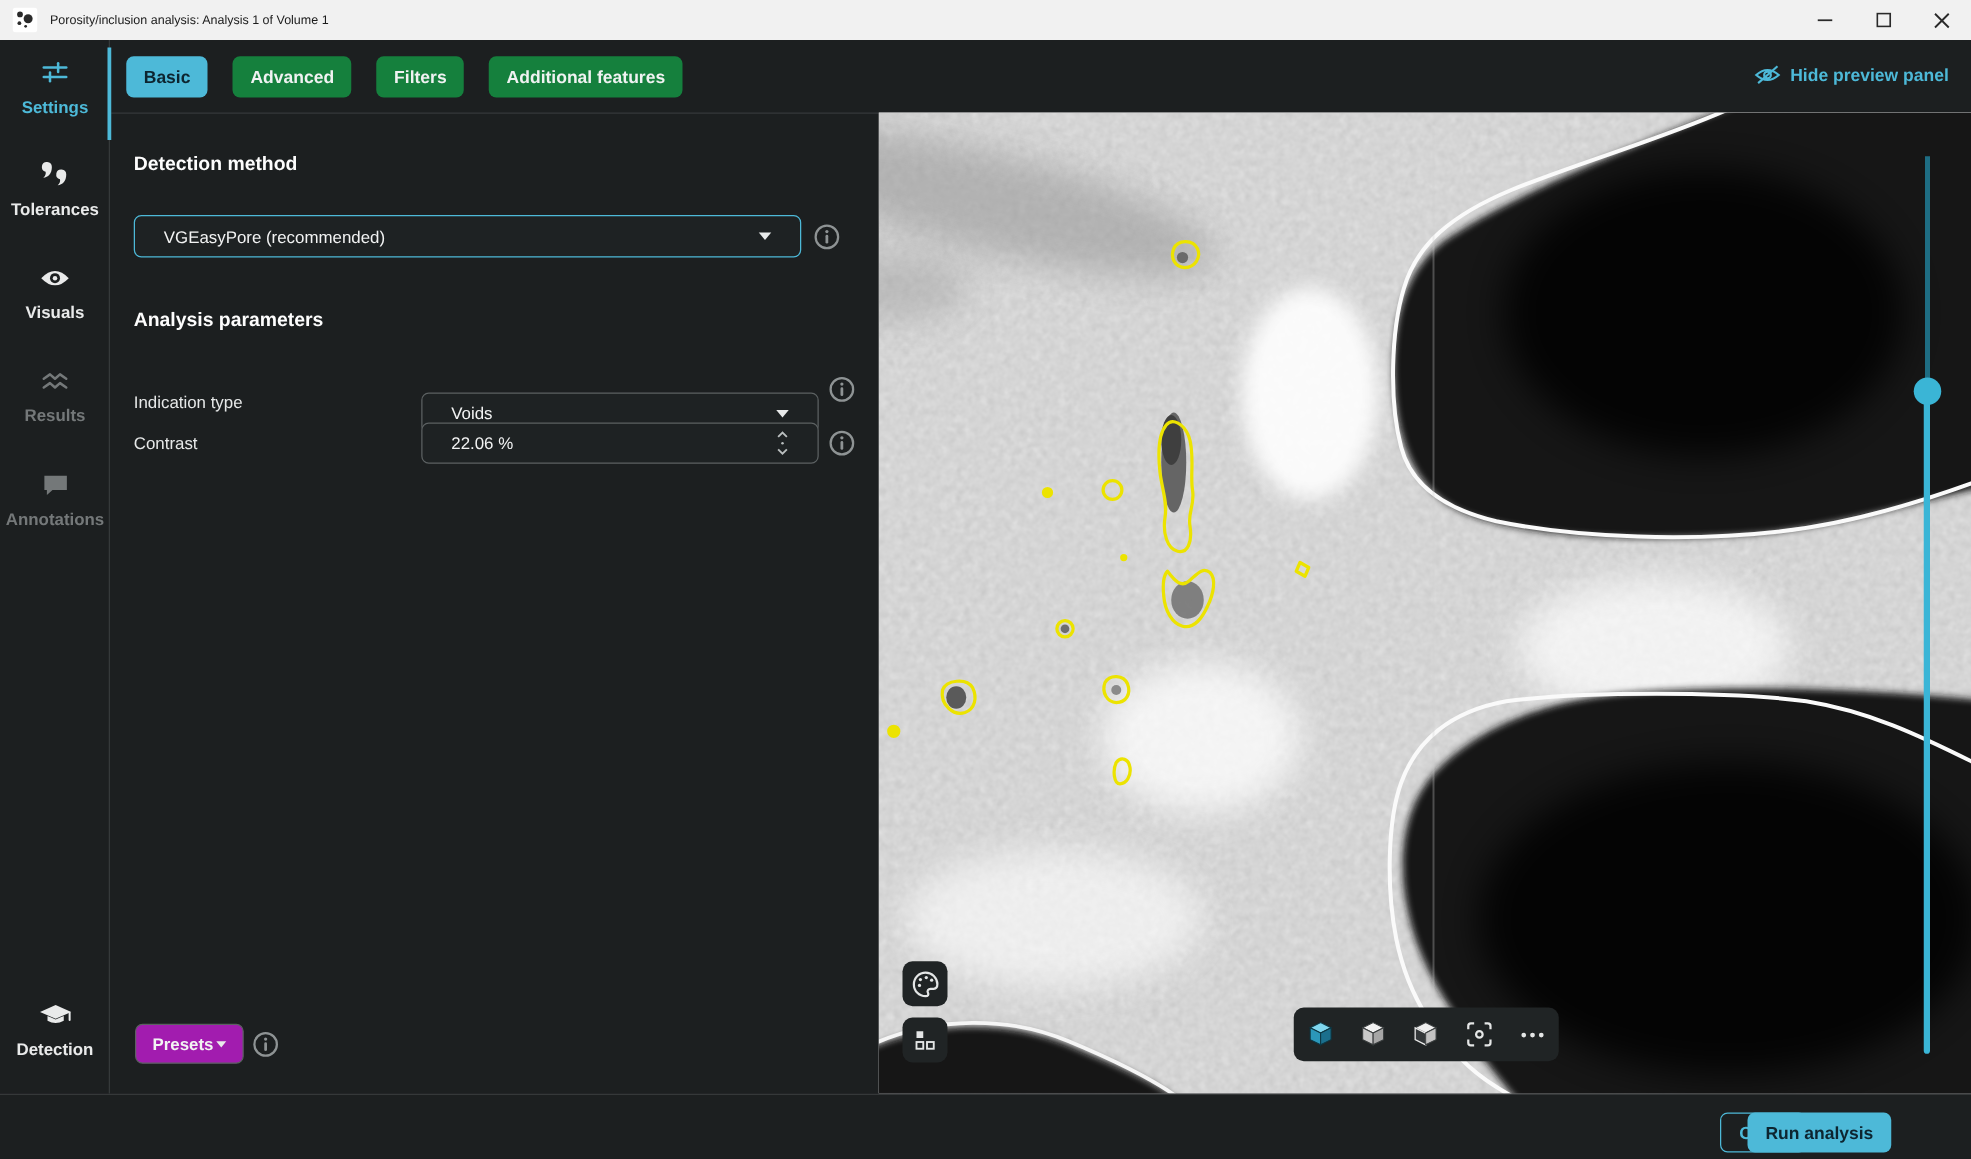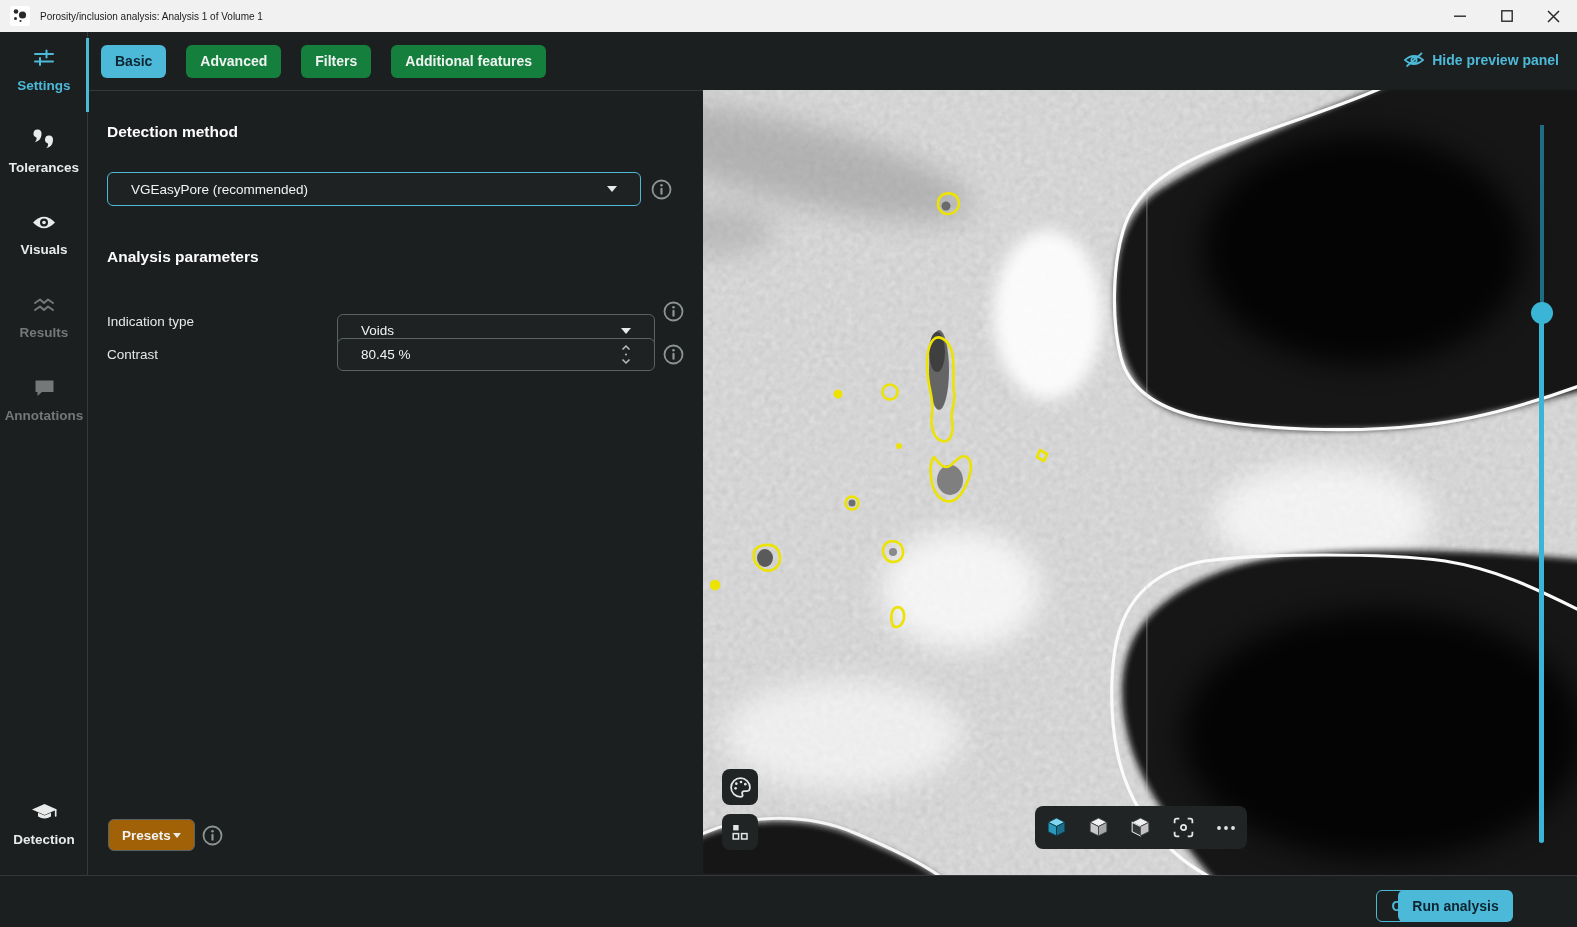"80.45 %" span { text: 80.45 -> 22.06 }
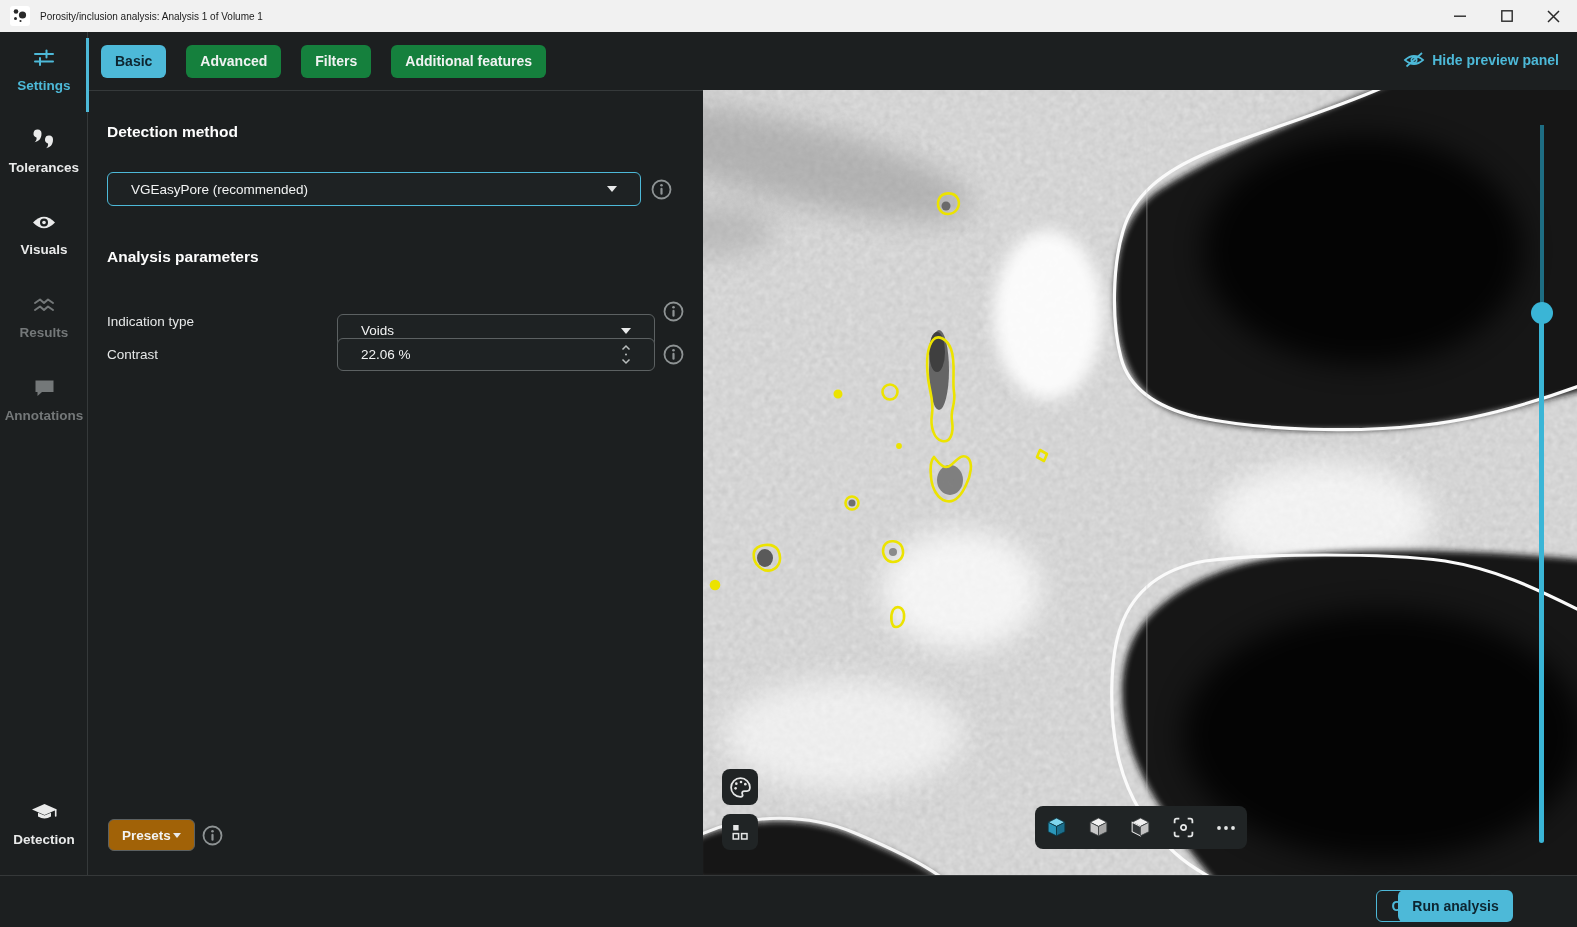"Presets" .presets-btn { background: #a16207 -> #a21caf }
